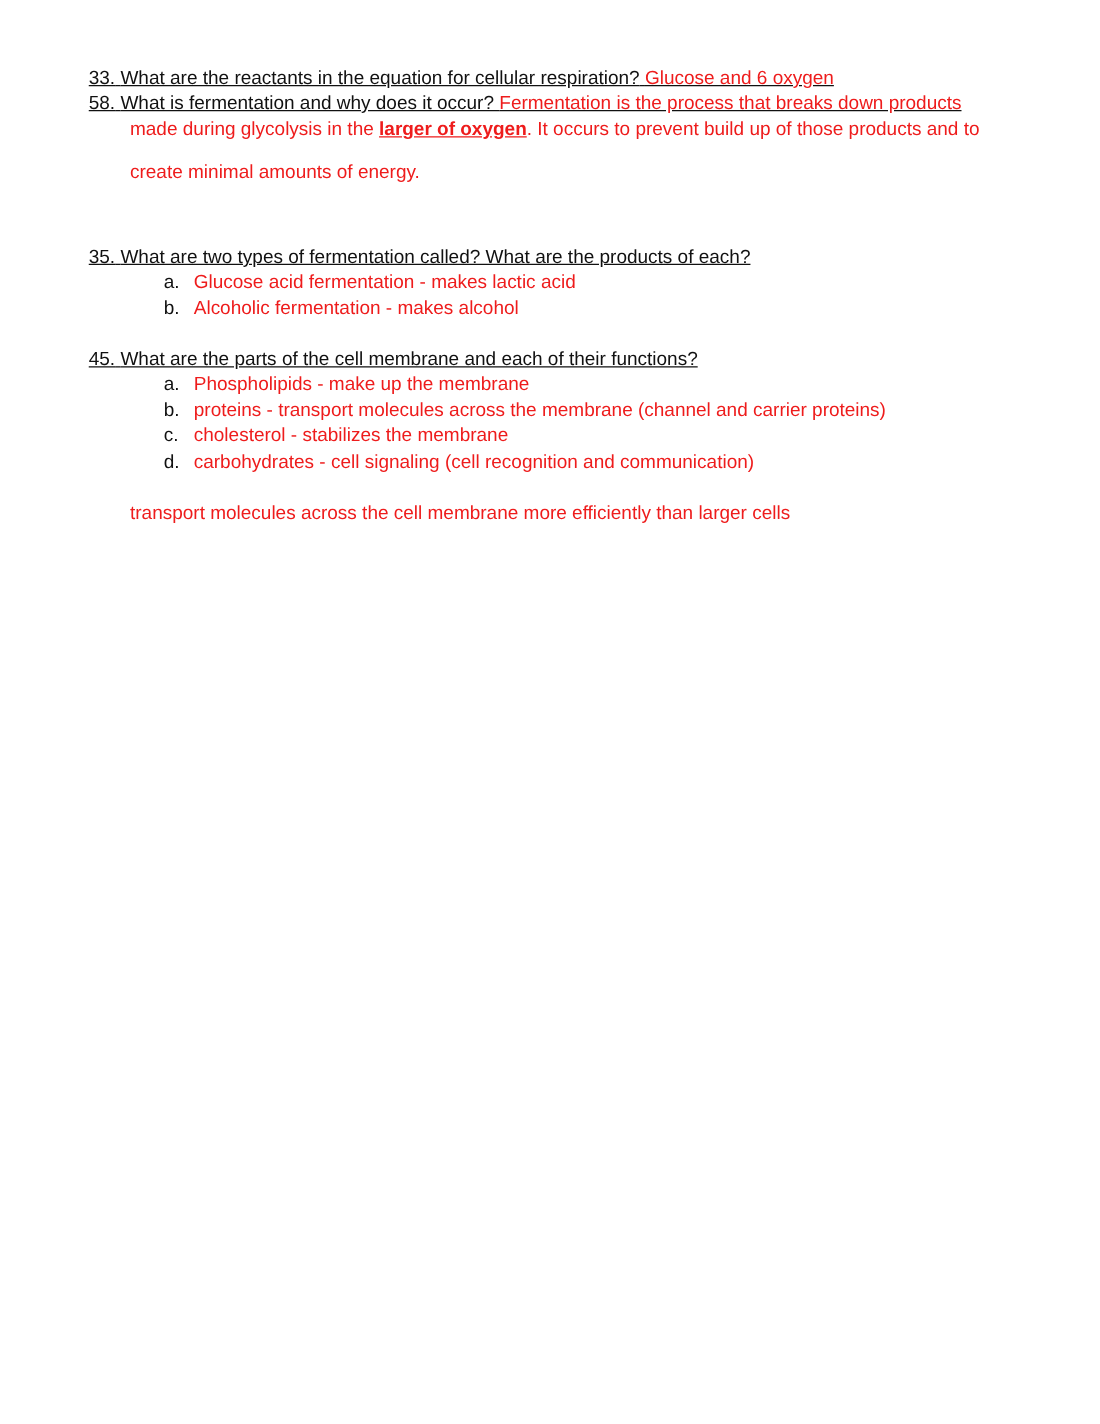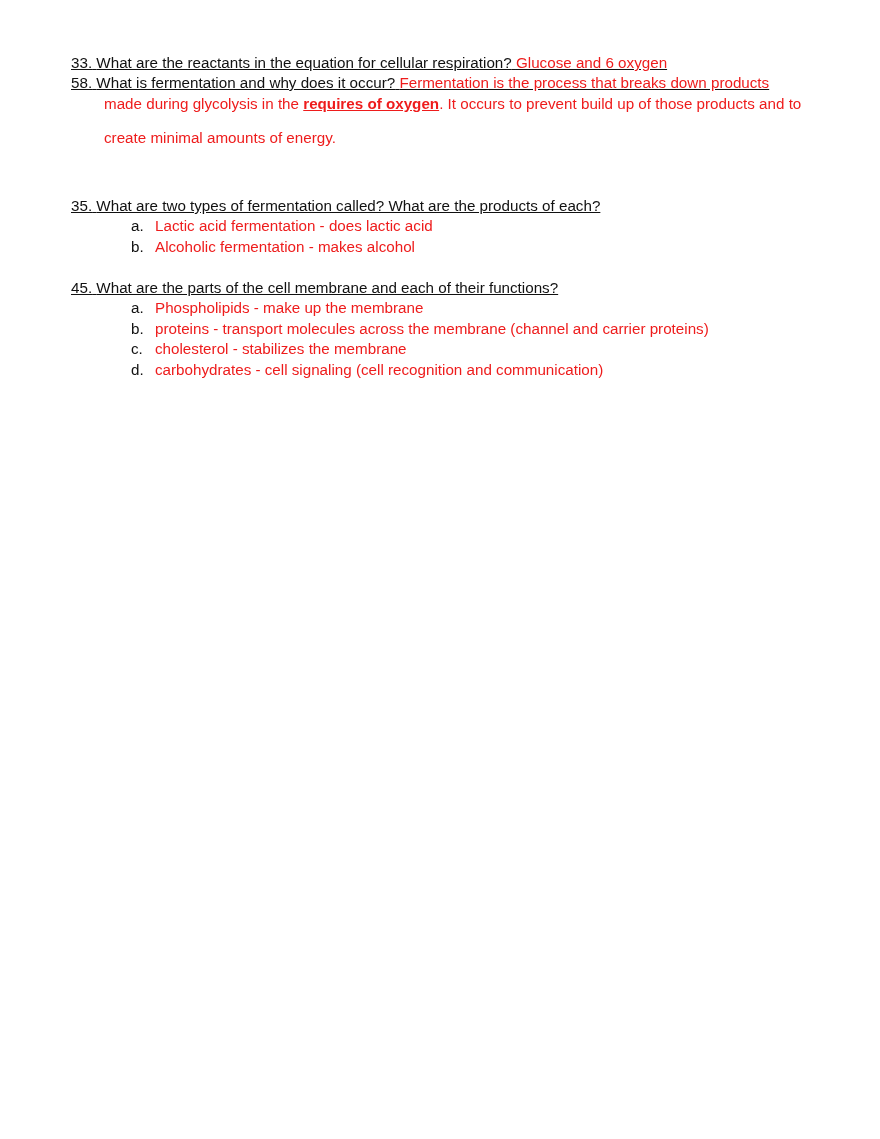"requires of oxygen" span.u { text: requires -> larger }
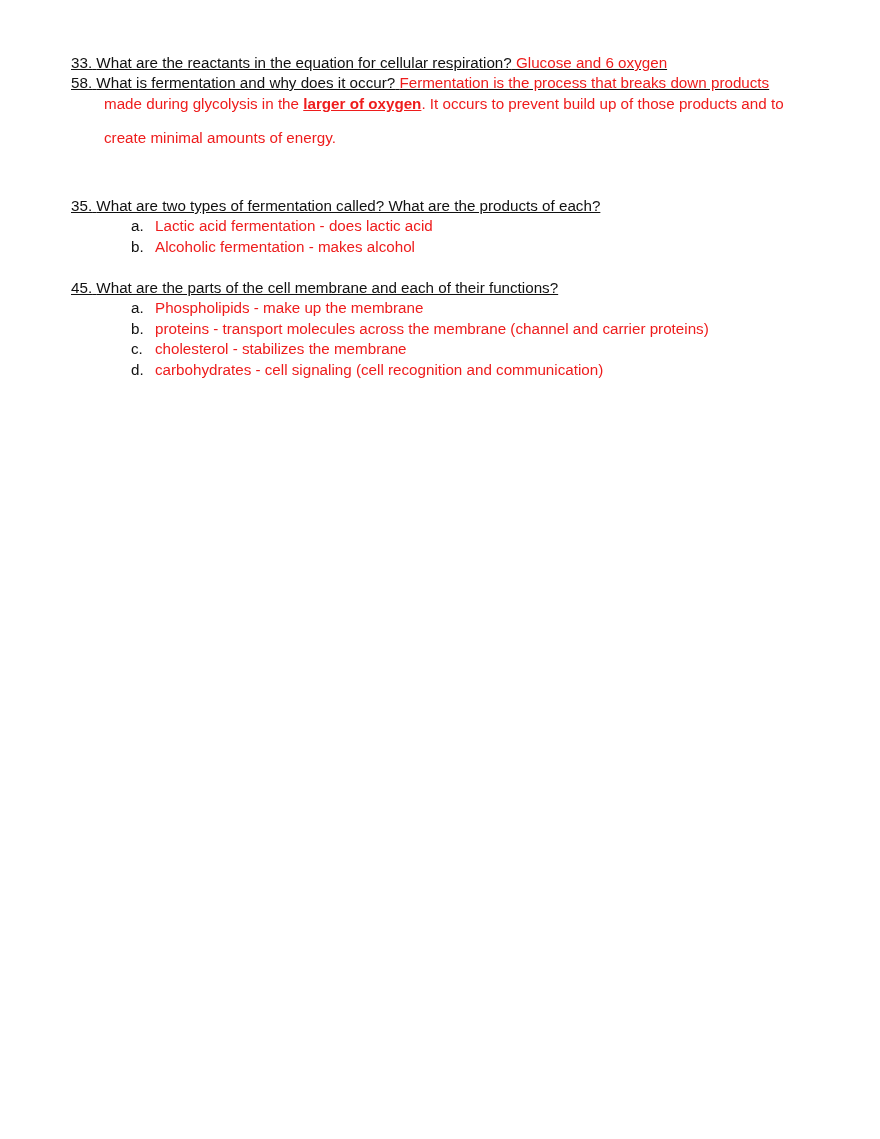"Lactic acid fermentation - does" span.sub-text { text: Lactic acid fermentation - does -> Glucose acid fermentation - makes }
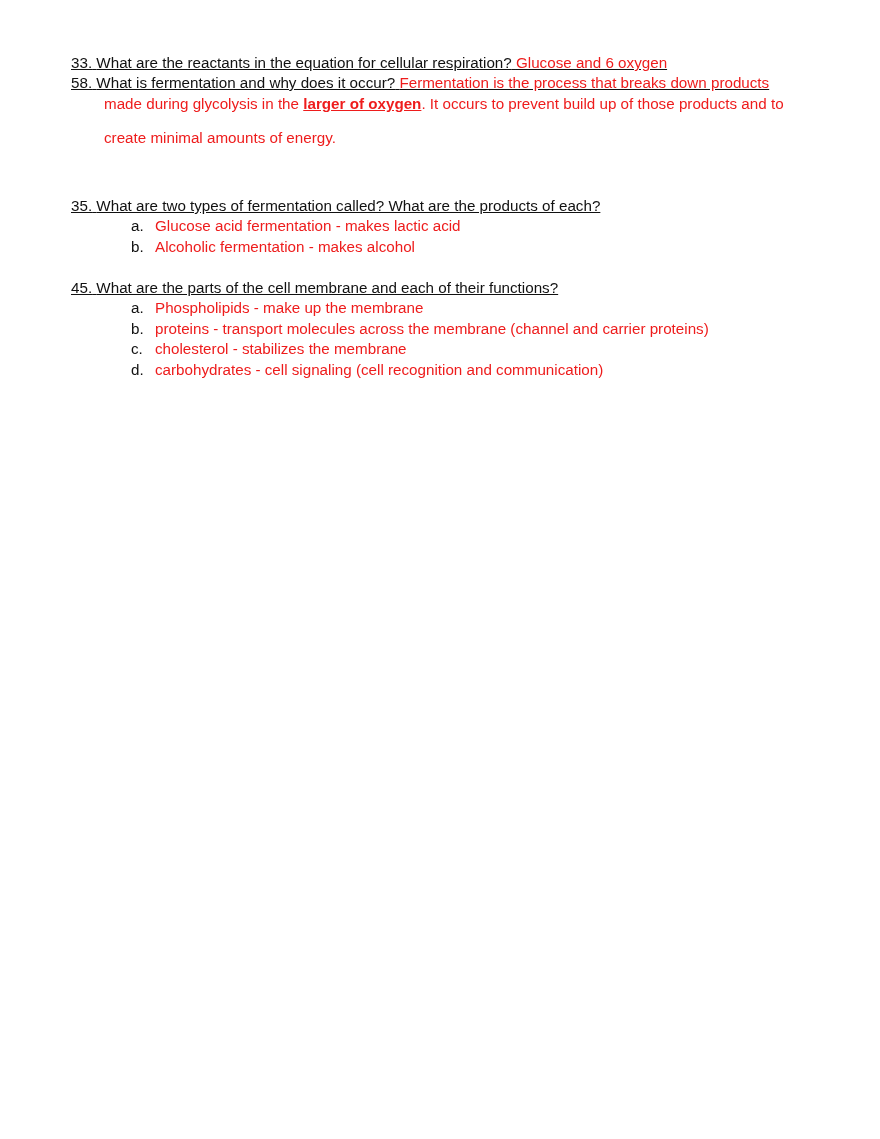"transport molecules across the cell" div.line { html: none -> <div>transport molecules across the cell membrane more efficiently than larger cells</div> }
